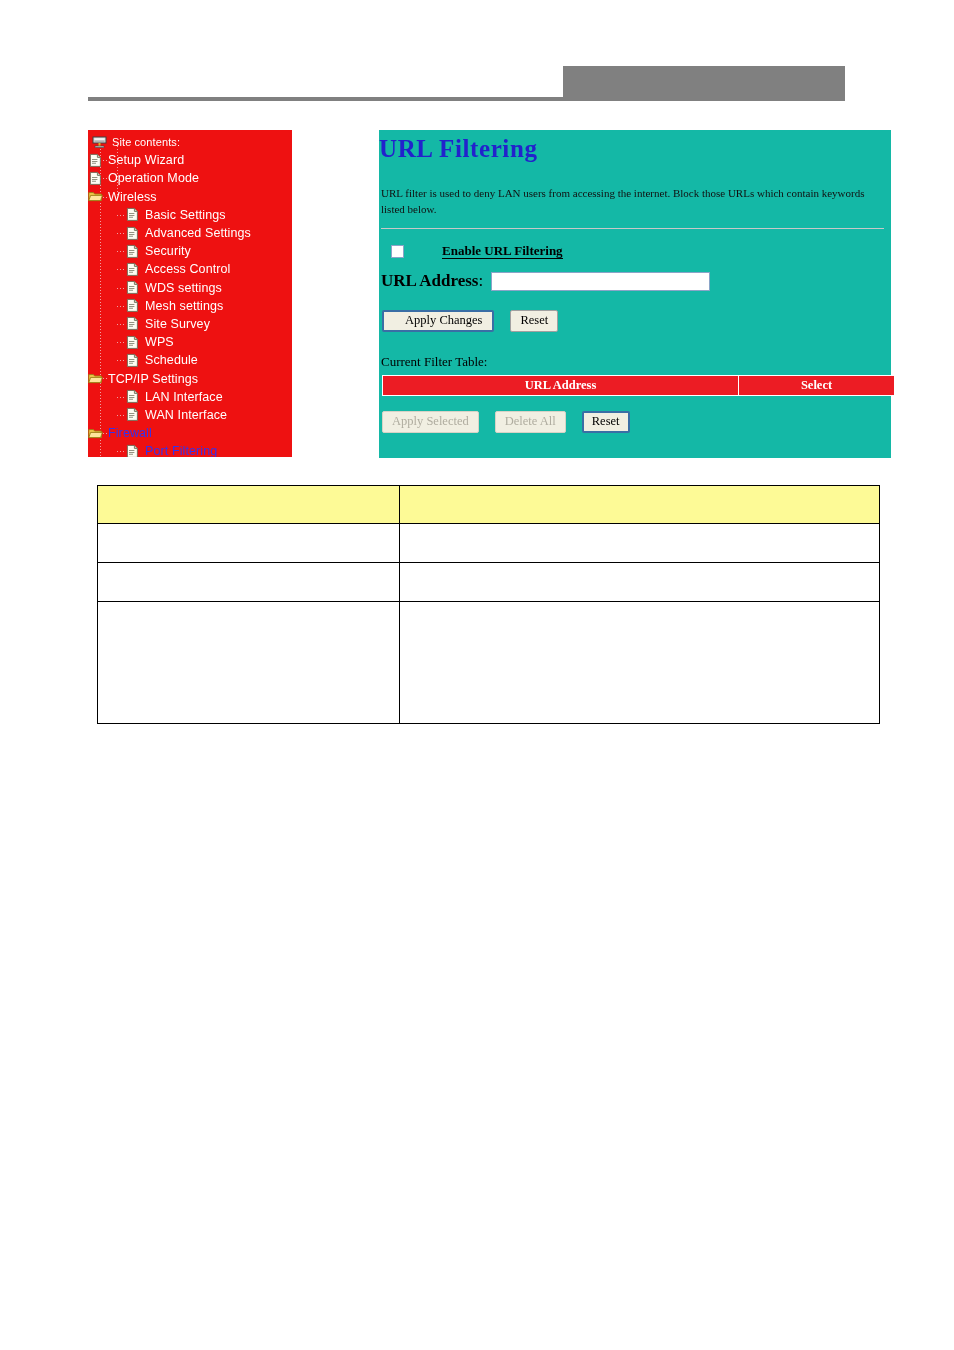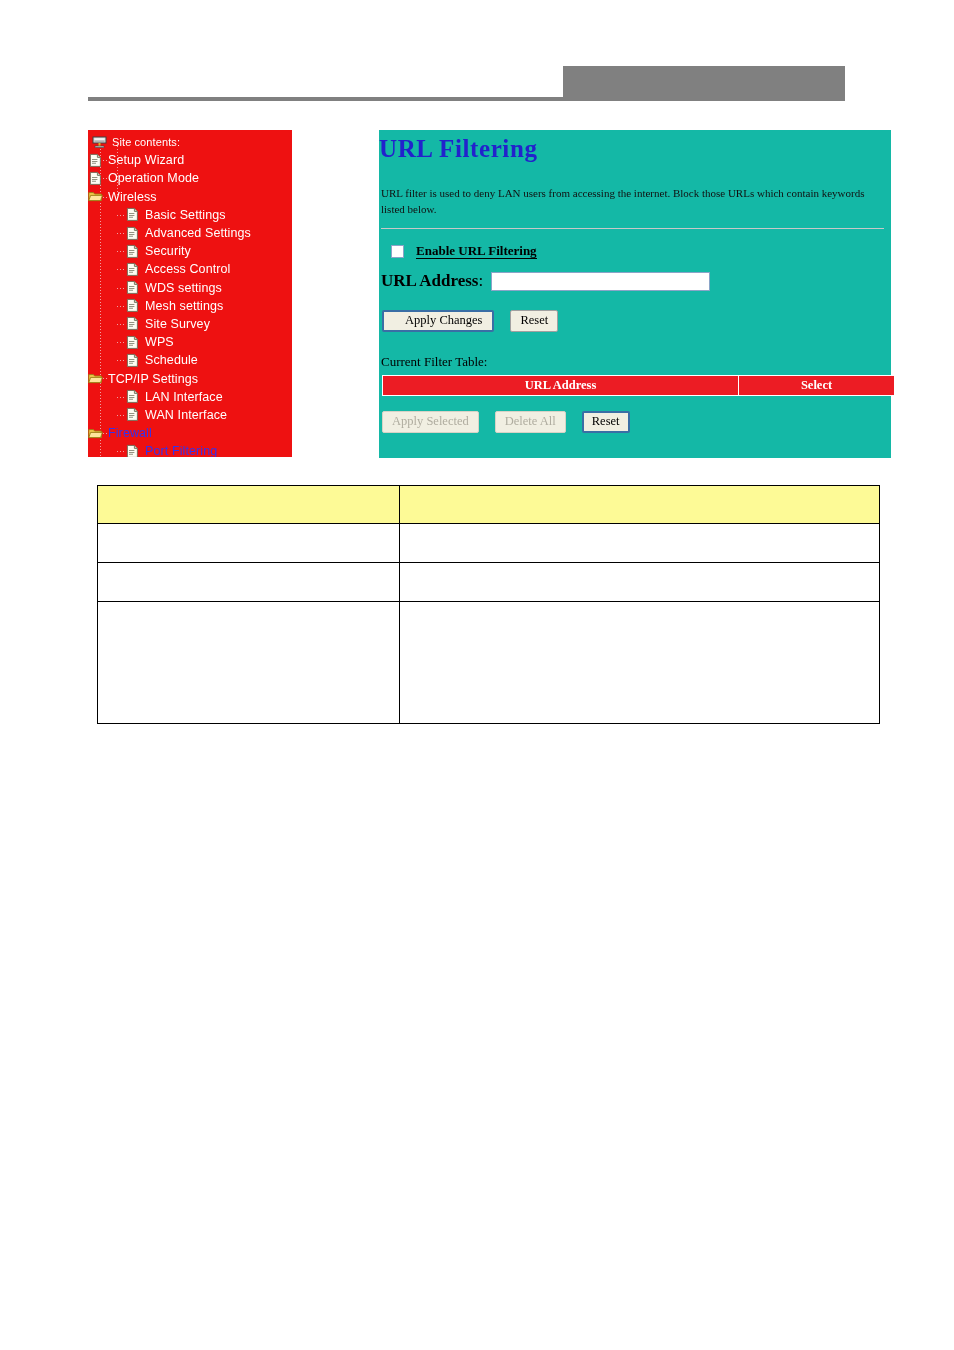"Enable URL Filtering" .cb-row { gap: none -> 26px }
